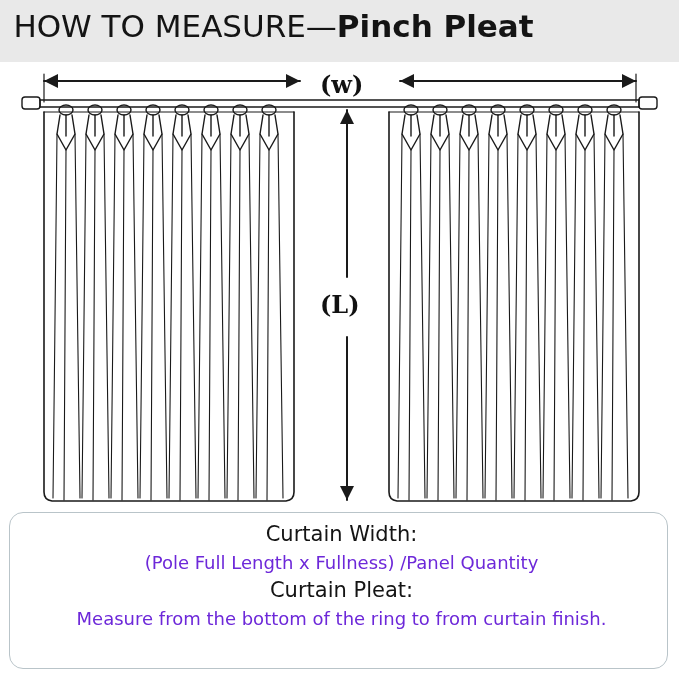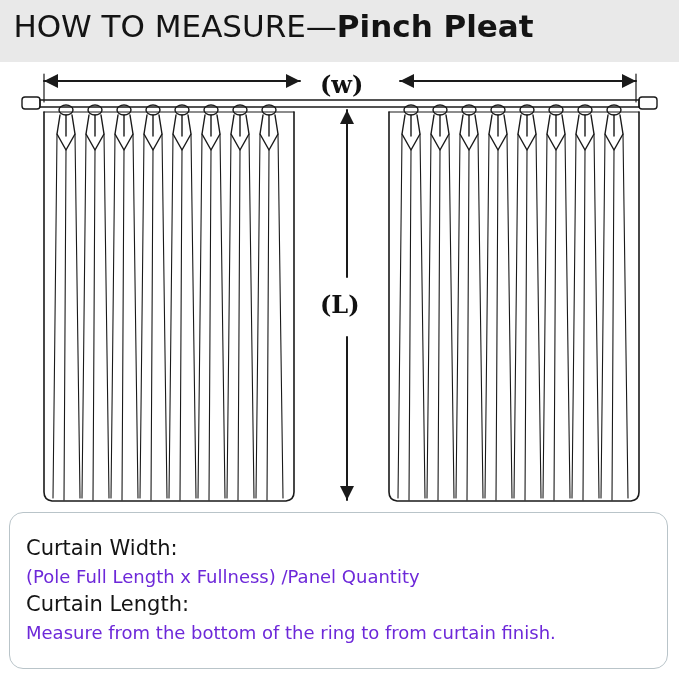"Curtain Width:" .info-inner { text-align: none -> center; top: 21px -> 7px }
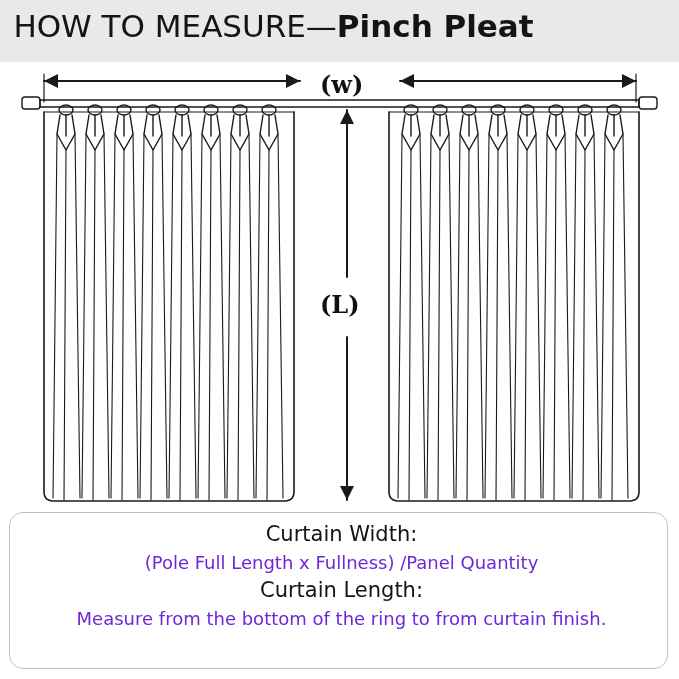"Curtain Length:" div.info-head { text: Length -> Pleat }
